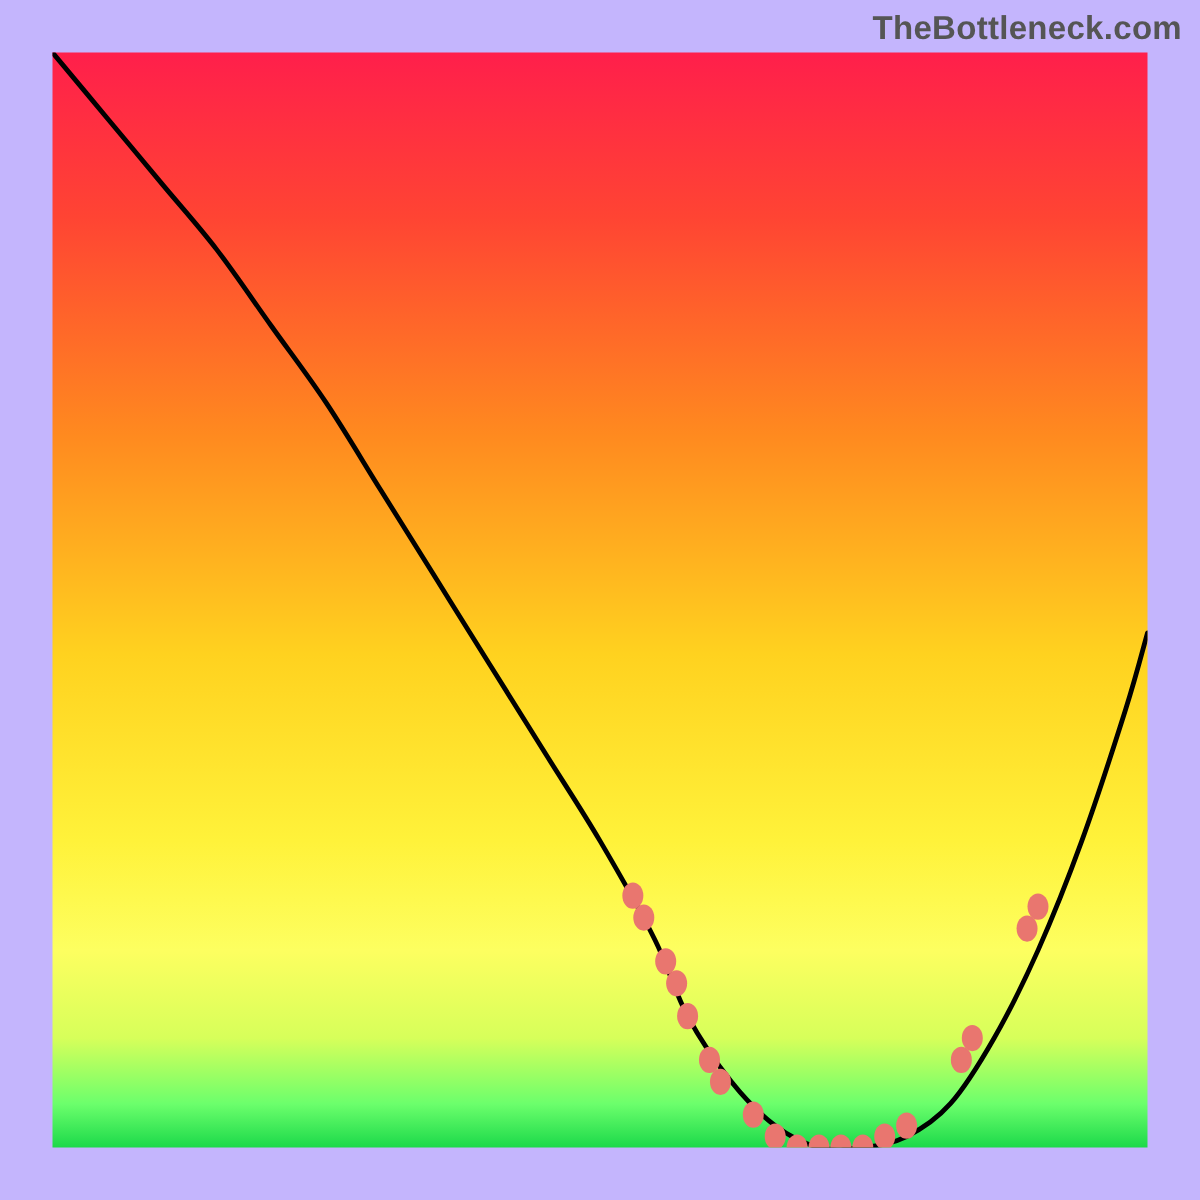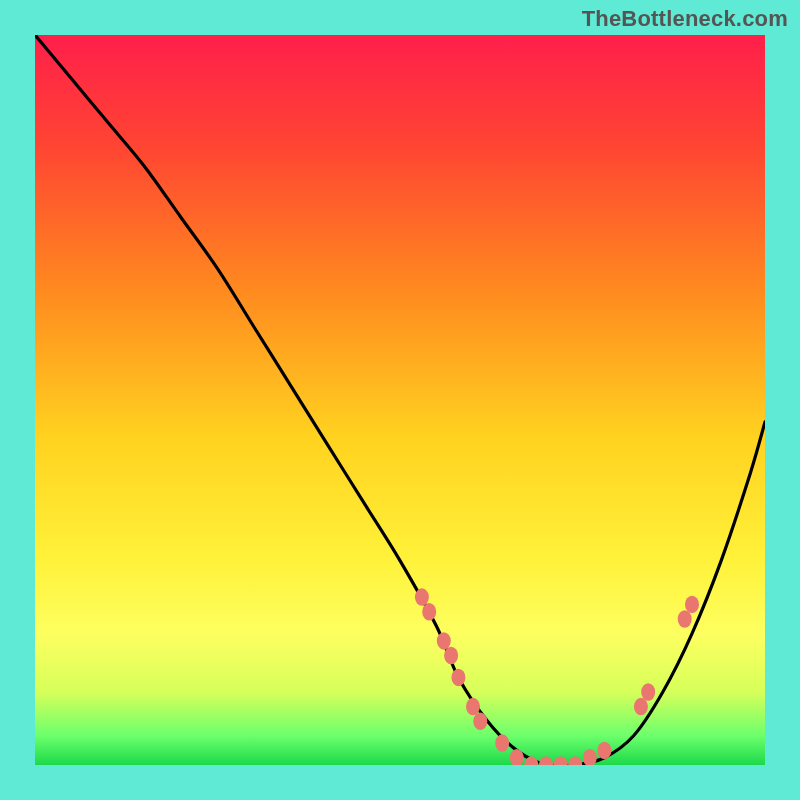"TheBottleneck.com" .frame { background: #5eead4 -> #c4b5fd }
